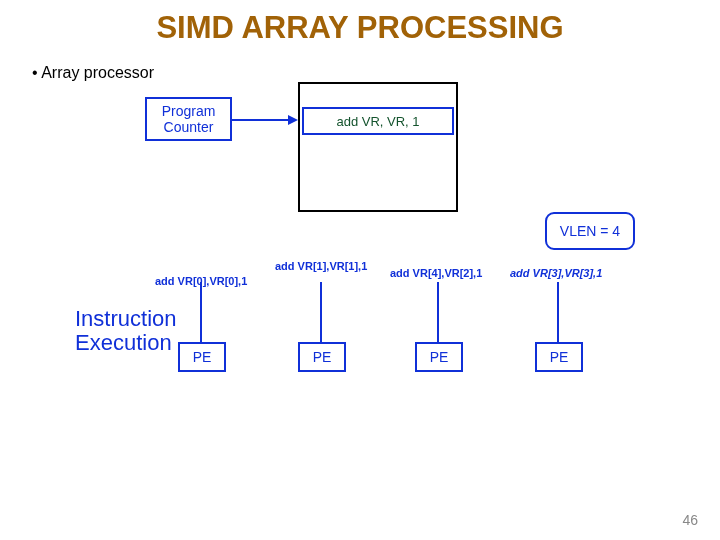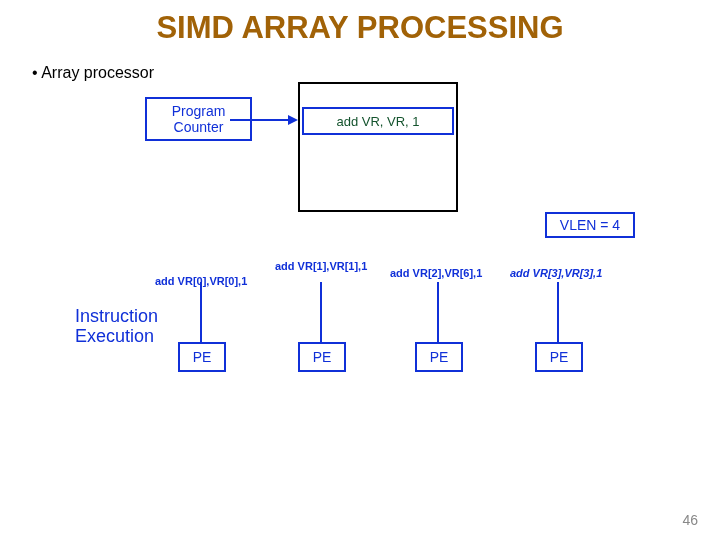"Program" div.box { width: 107px -> 87px }
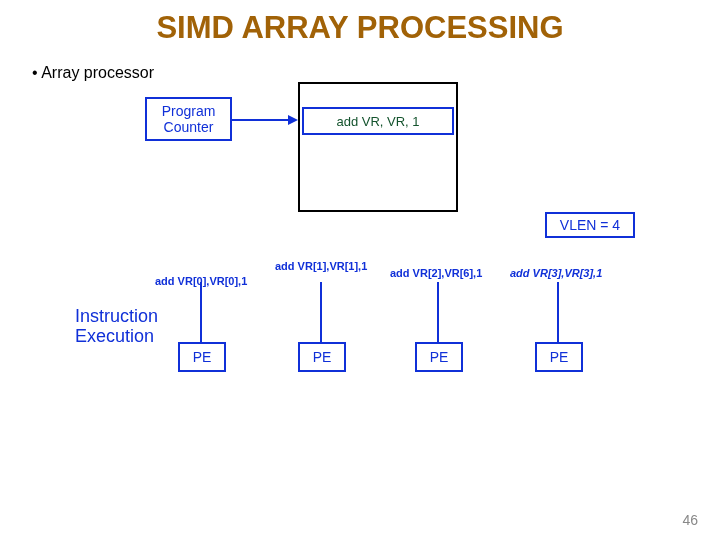"VLEN = 4" div.box { border-radius: none -> 9px; height: 26px -> 38px }
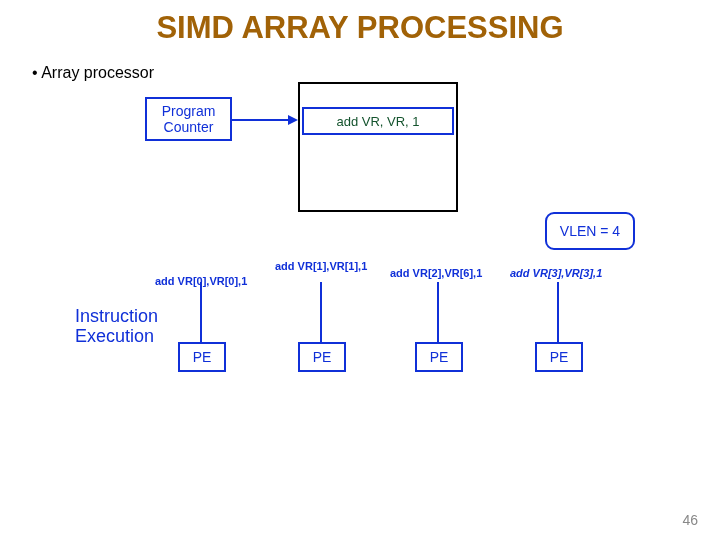"add VR[2],VR[6],1" div.small-label { text: 2],VR[6 -> 4],VR[2 }
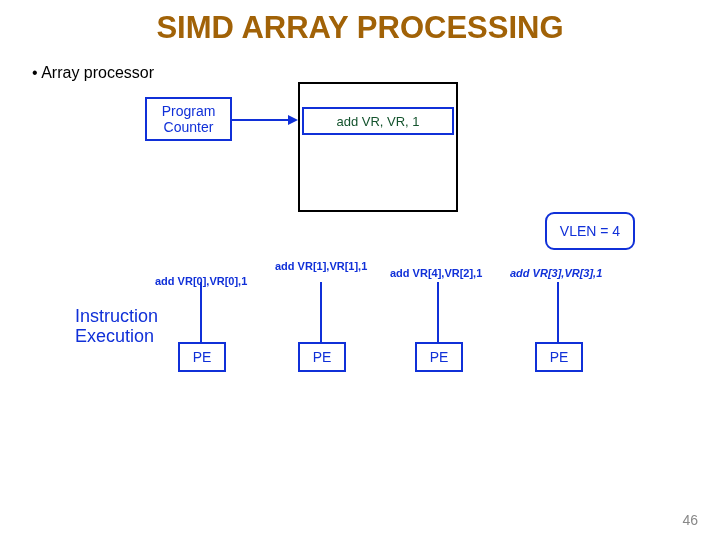"Instruction" .label { font-size: 18px -> 22px }
